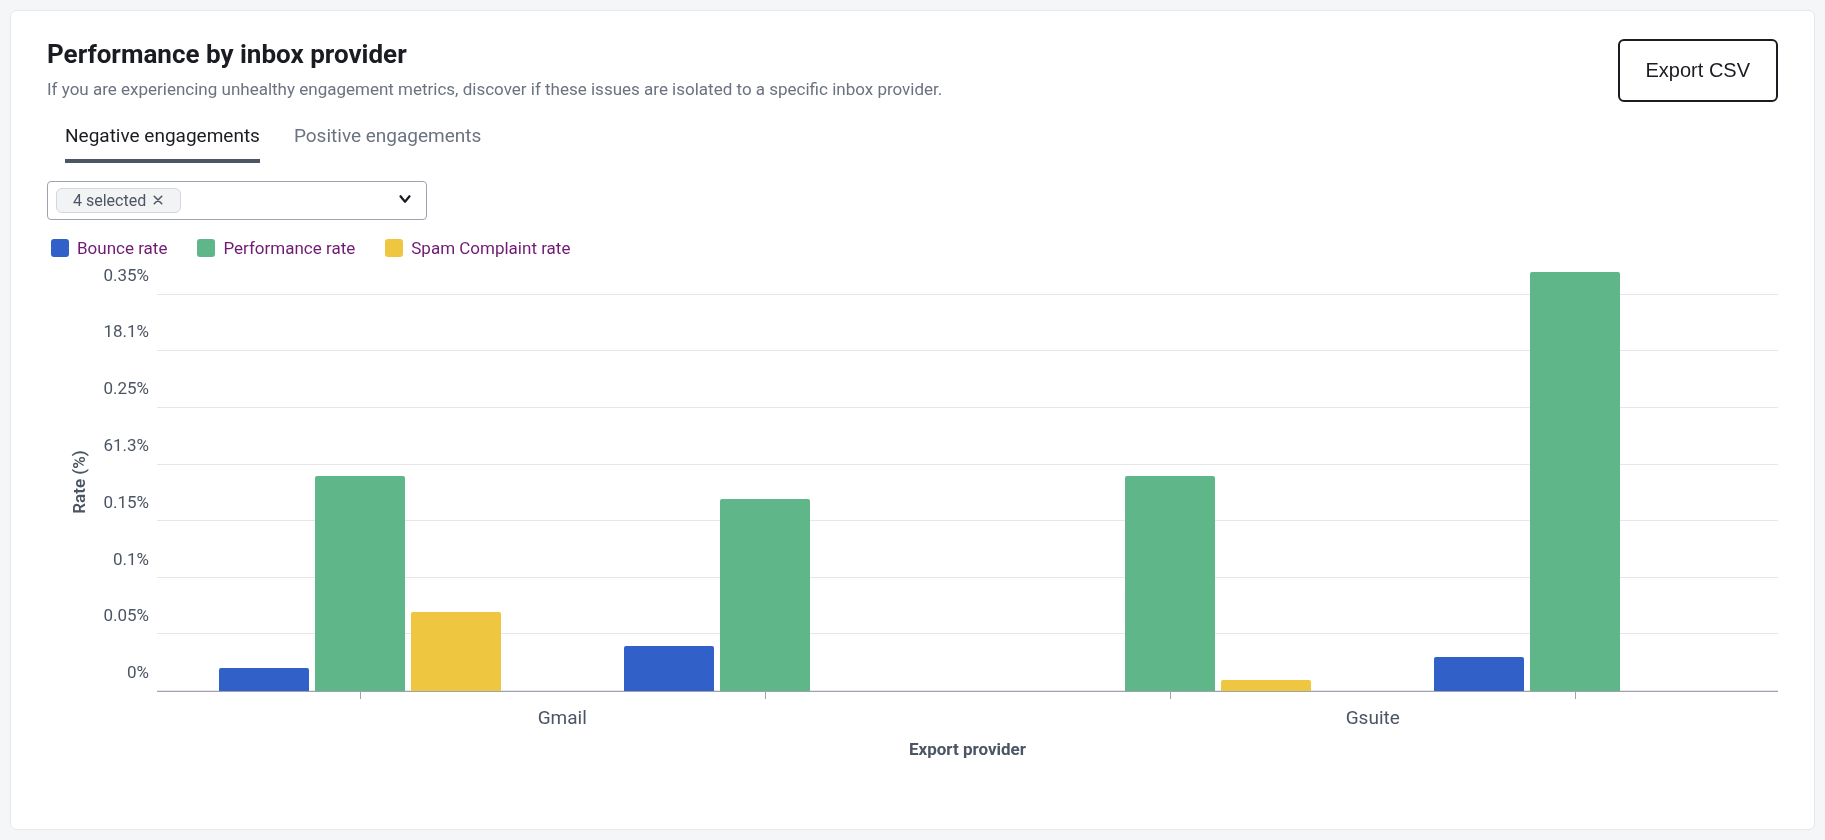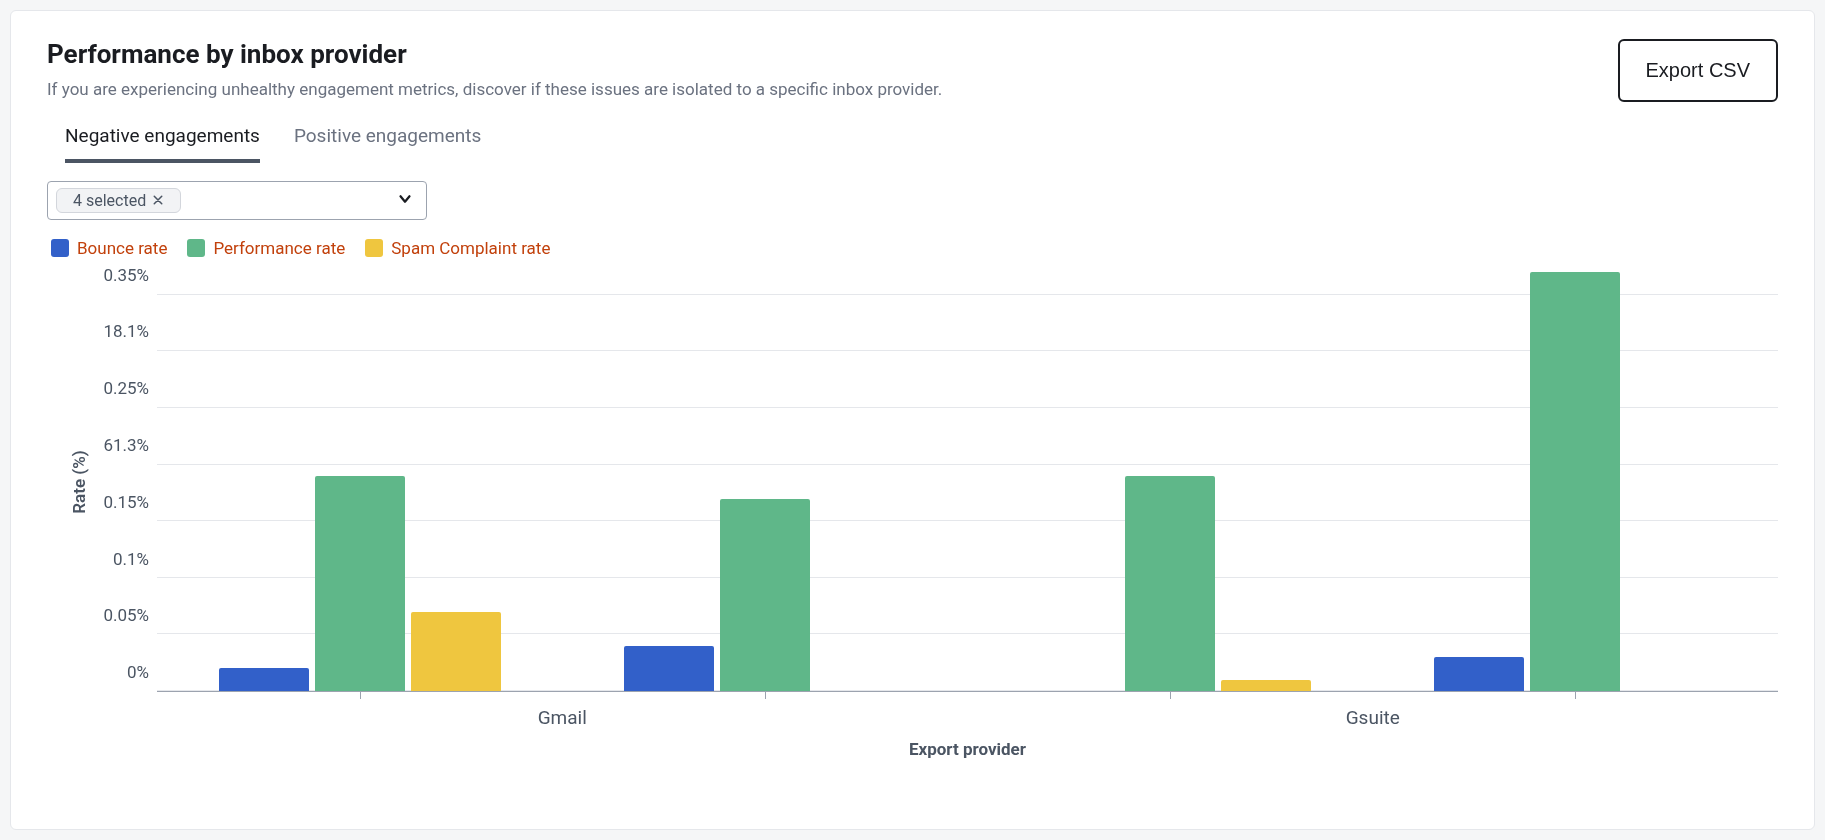"Bounce rate" .legend { color: #c2410c -> #701a75; gap: 20px -> 30px }
